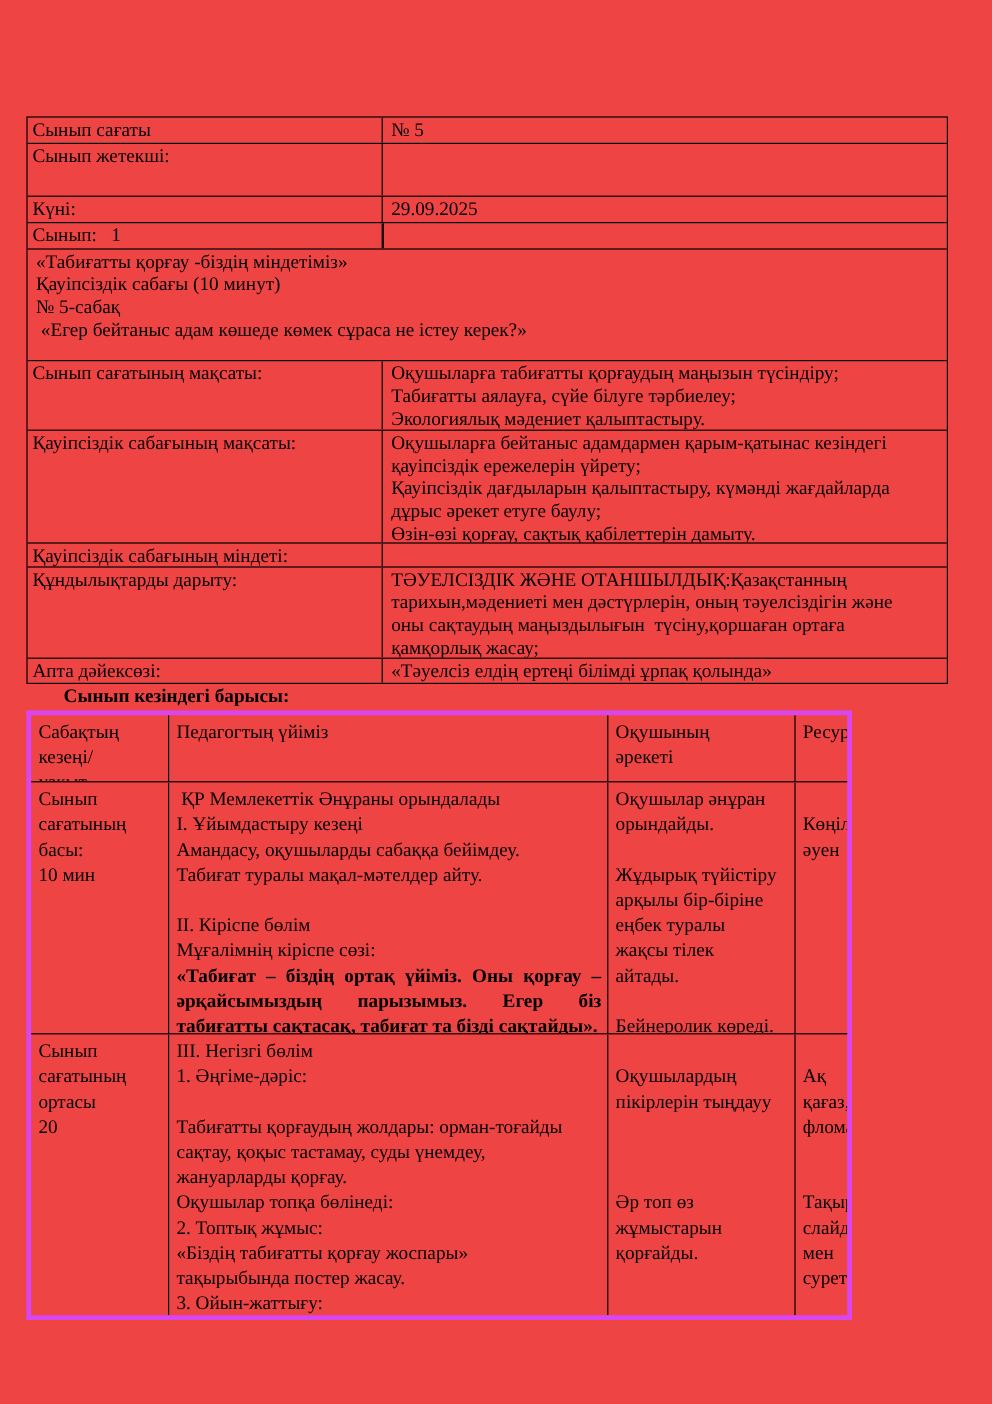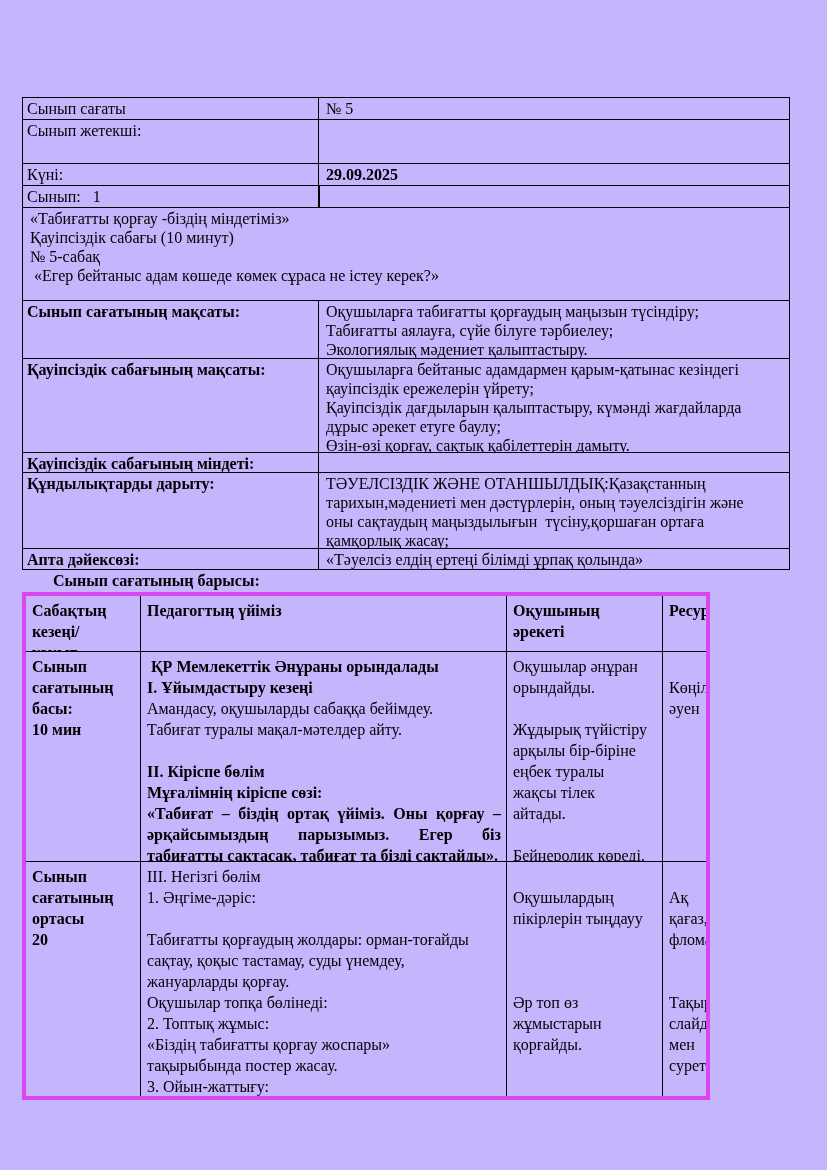"Сынып сағаты" .page { background: #c4b5fd -> #ef4444 }
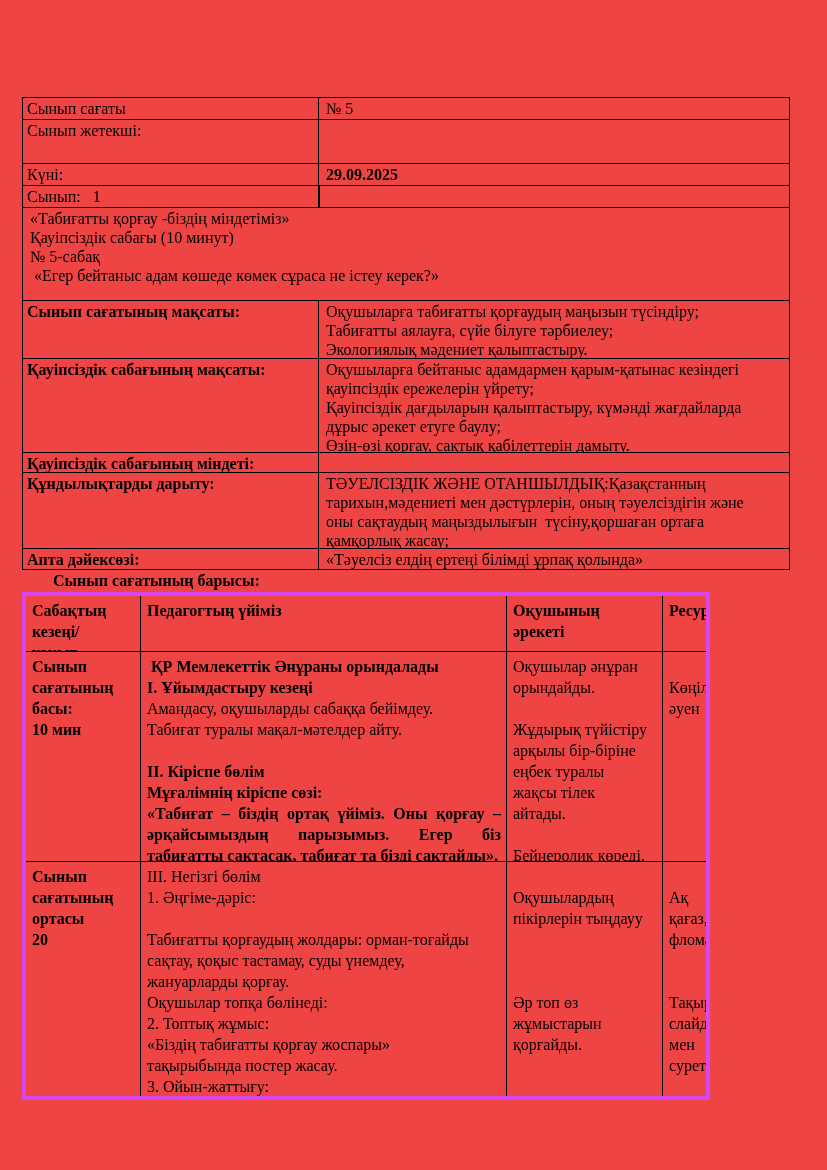"29.09.2025" .b { font-weight: bold -> normal }
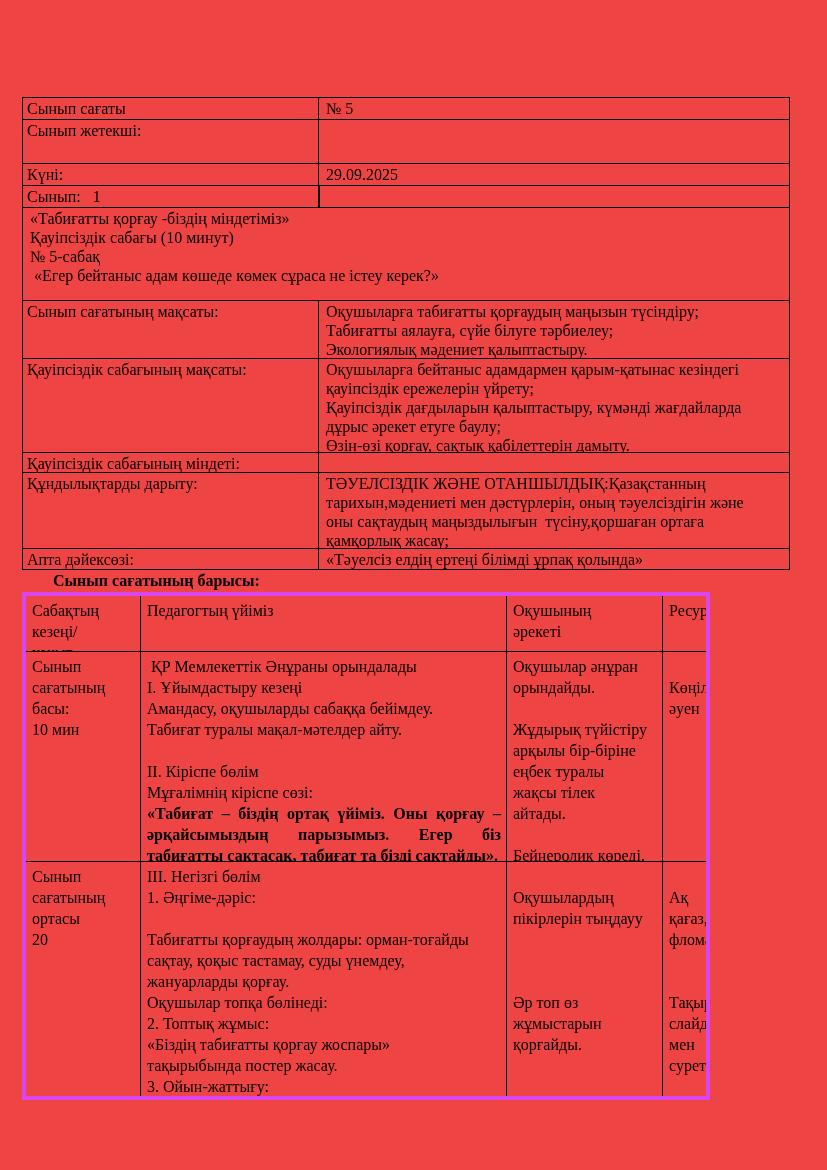"Сынып сағатының барысы:" div.flow-title { text: сағатының -> кезіндегі }
